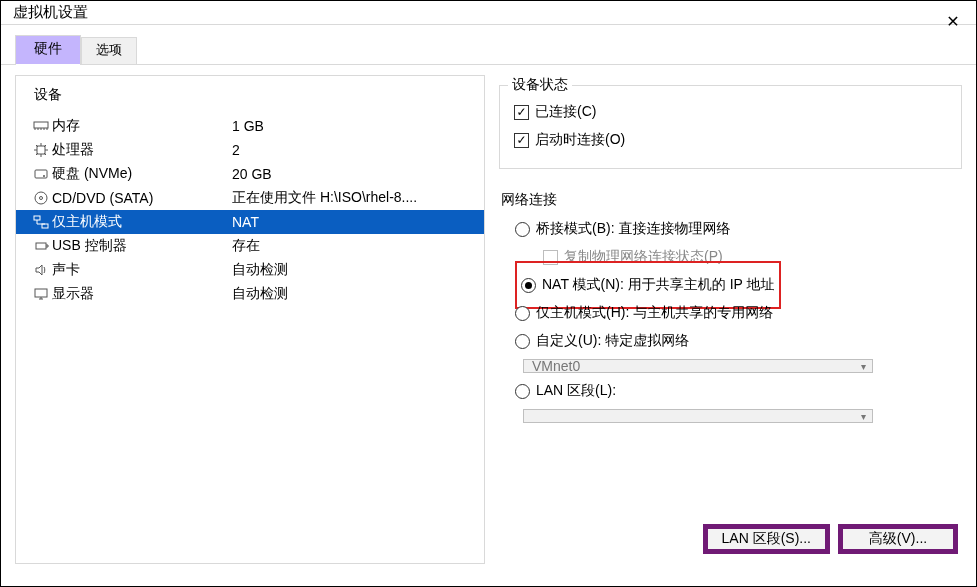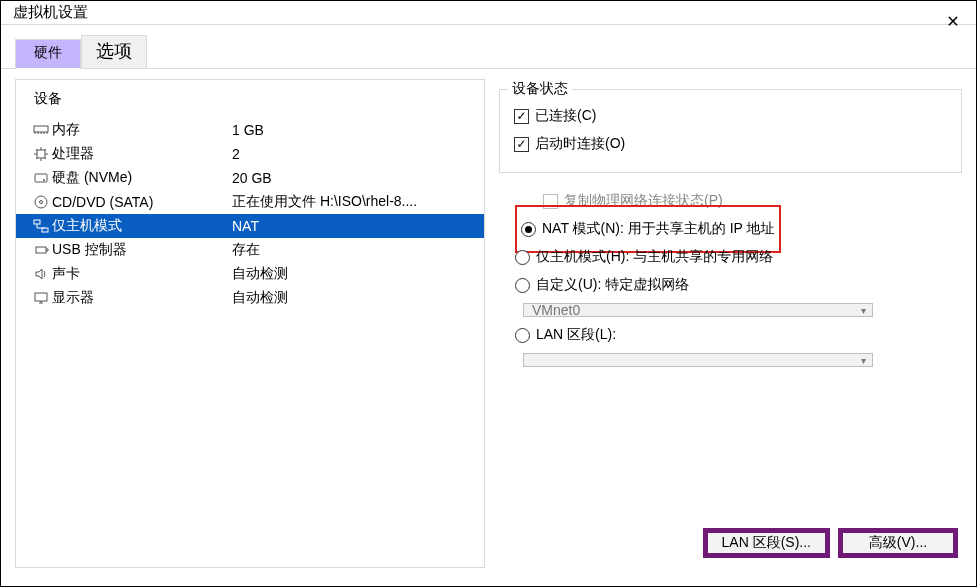"选项" .tabstrip .tab.inactive { font-size: 18px -> 13px }
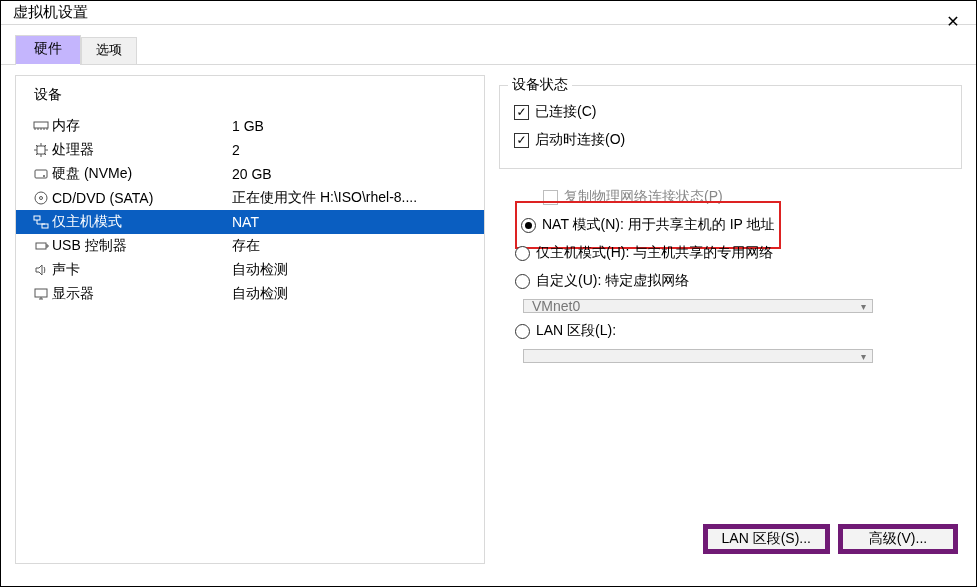"网络连接" div.group-title-nb { html: none -> <div>网络连接</div> }
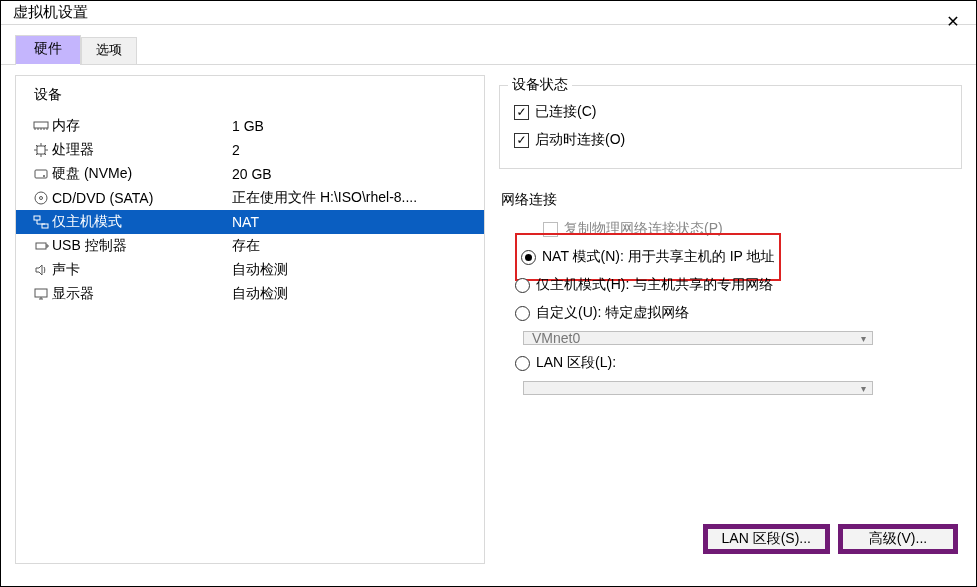"桥接模式(B): 直接连接物理网络" div.rad-line { html: none -> <div> <span></span> <span>桥接模式(B): 直接连接物理网络</span> </div> }
